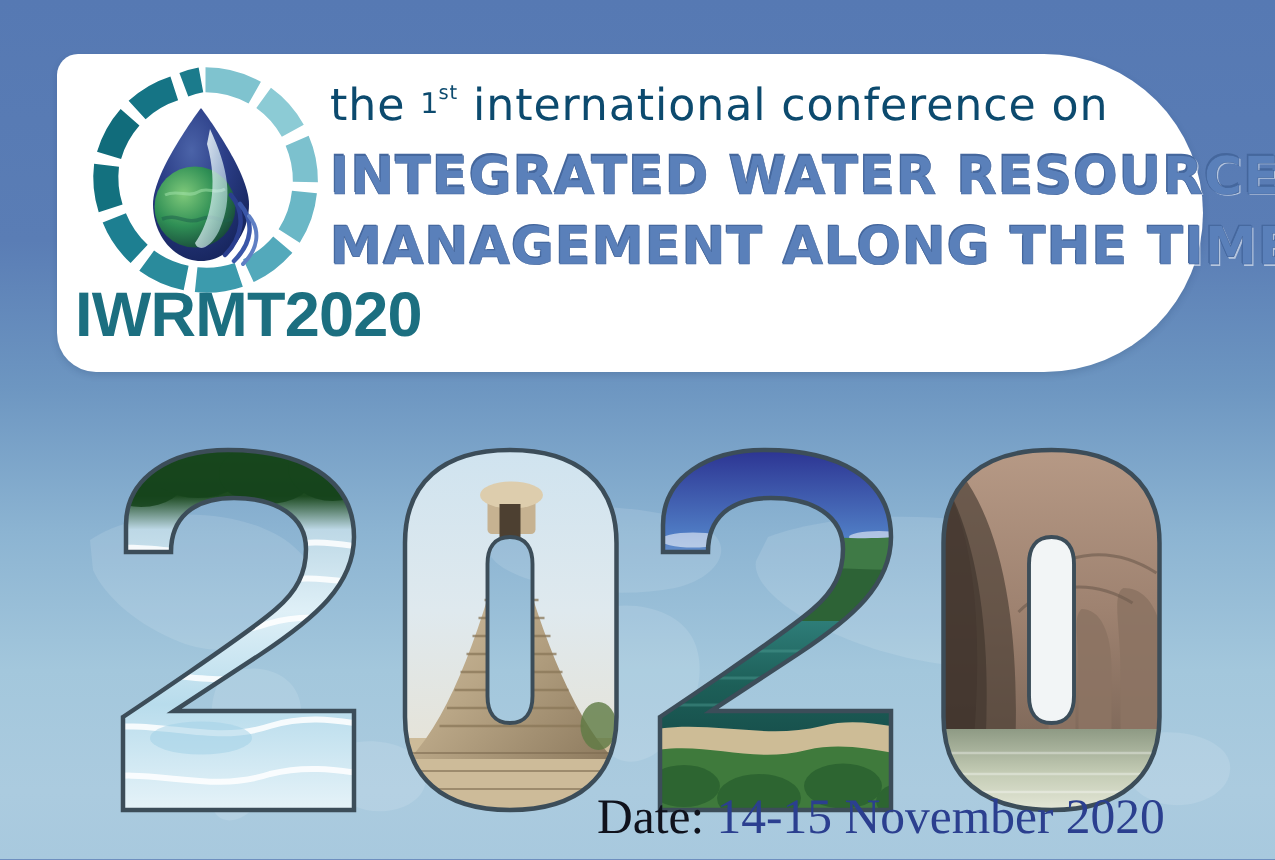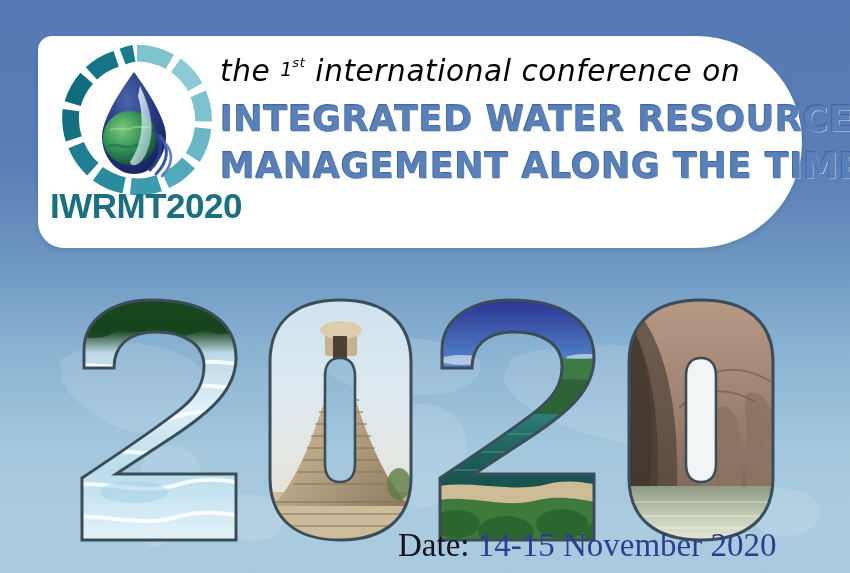"the 1st international conference on" #line1 { color: #000000 -> #0c4a6e; font-style: italic -> none }
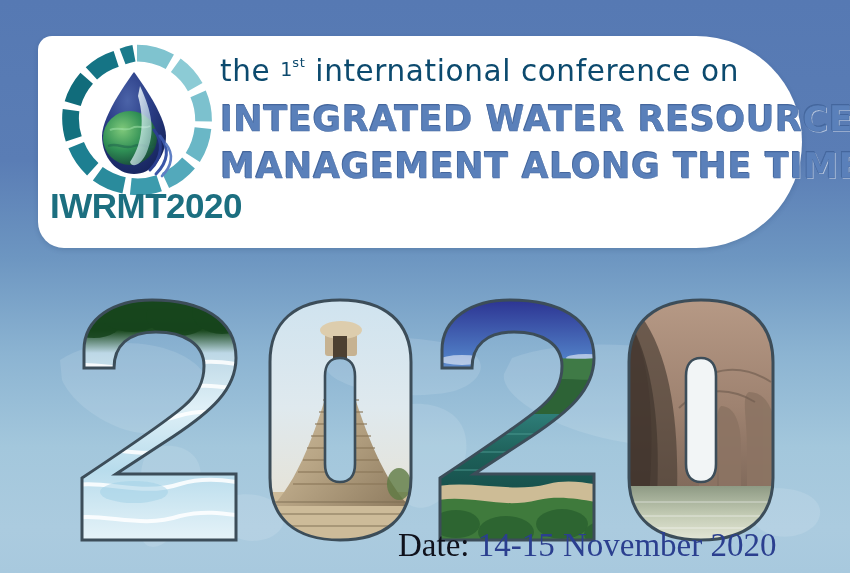"IWRMT2020" #acronym { font-size: 35px -> 42px }
